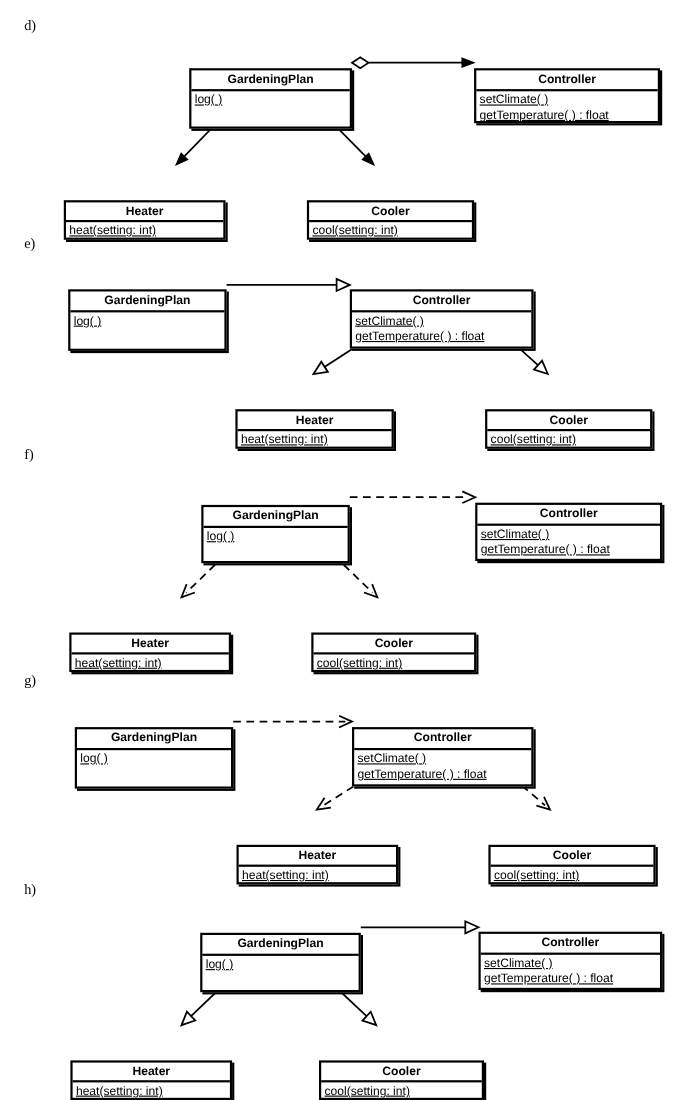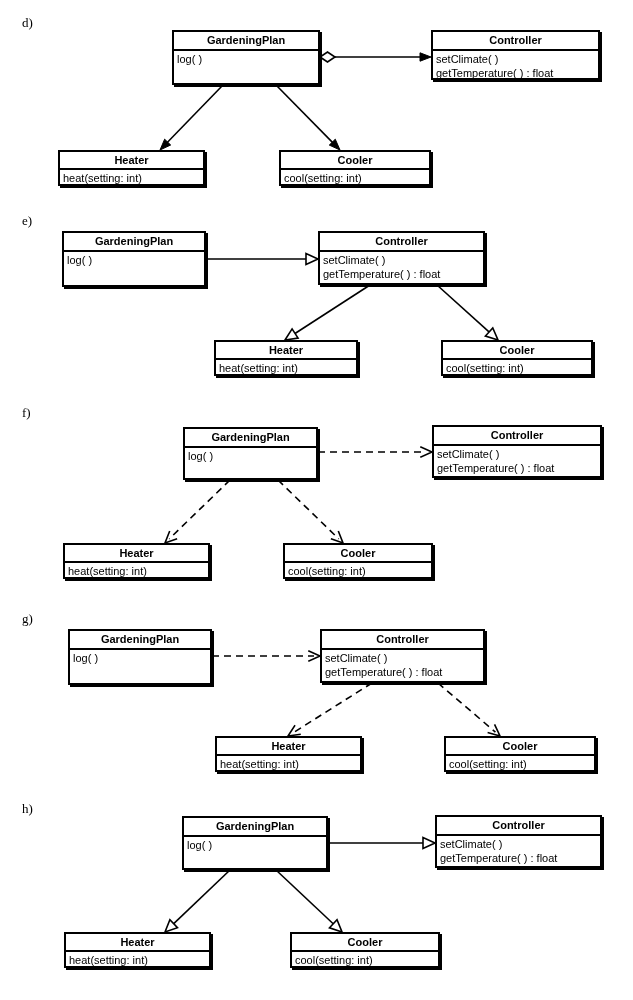"GardeningPlan" .umlbox { margin-top: none -> 32px }
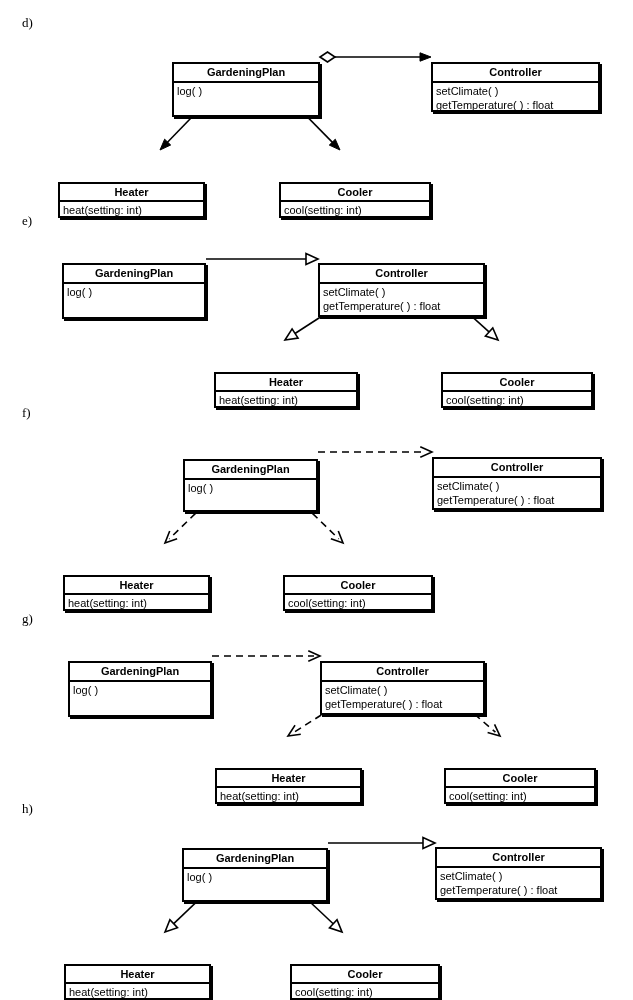"log( )" .uml-ops { text-decoration: none -> underline }
